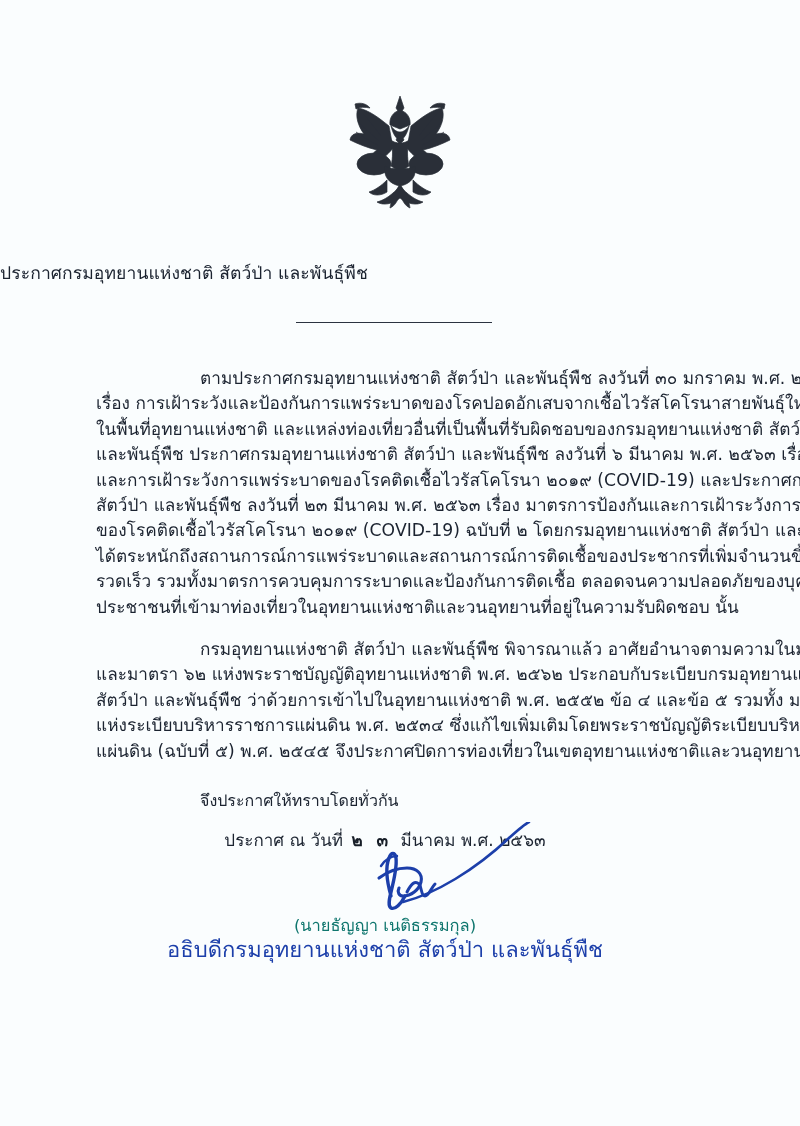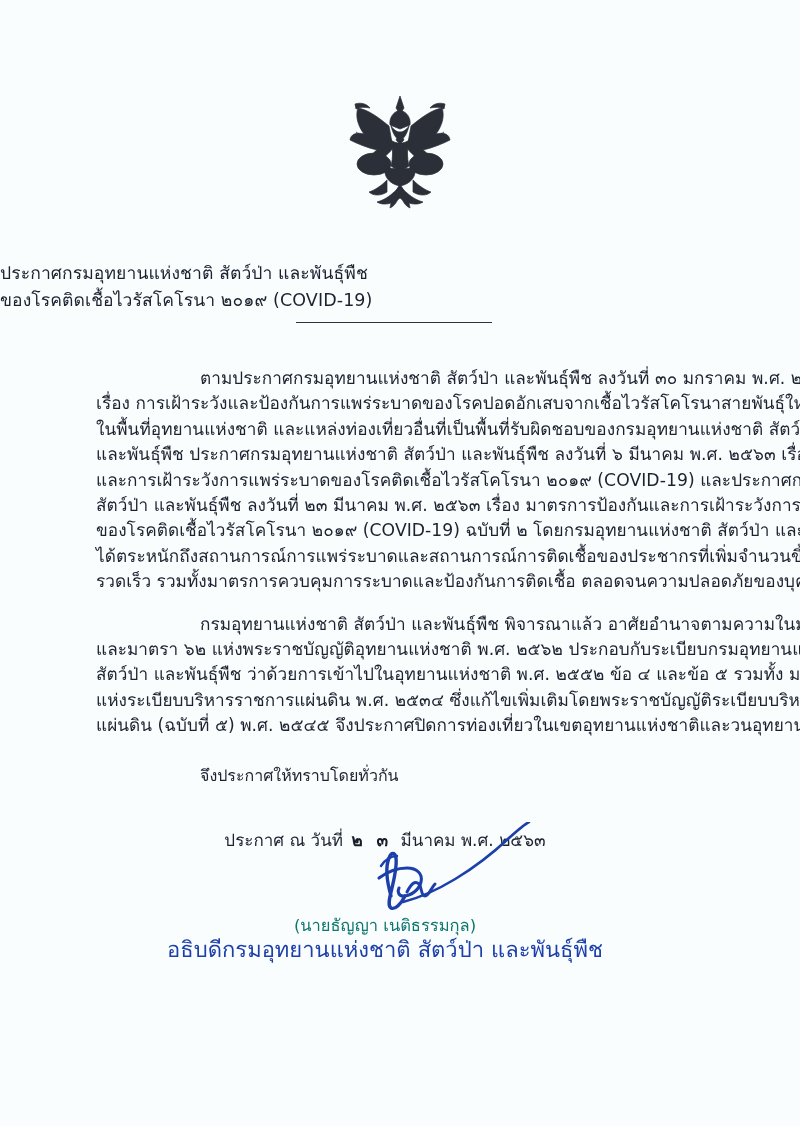"ของโรคติดเชื้อไวรัสโคโรนา ๒๐๑๙ (COVID-19)" div.title-line { html: <div>ของโรคติดเชื้อไวรัสโคโรนา ๒๐๑๙ (COVID-19)</div> -> none }
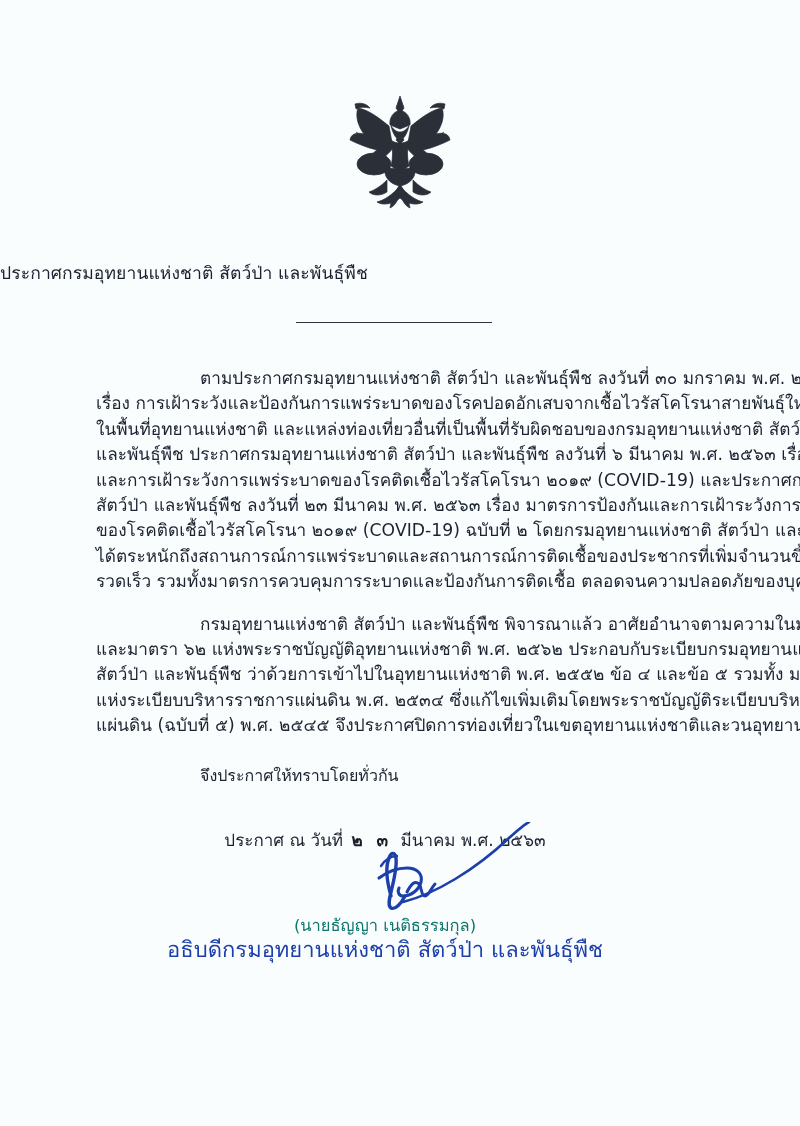"ประชาชนที่เข้ามาท่องเที่ยวในอุทยานแห่งชา" span.bline { html: none -> <span>ประชาชนที่เข้ามาท่องเที่ยวในอุทยานแห่งชาติและวนอุทยานที่อยู่ในความรับผิดชอบ นั้น</span> }
